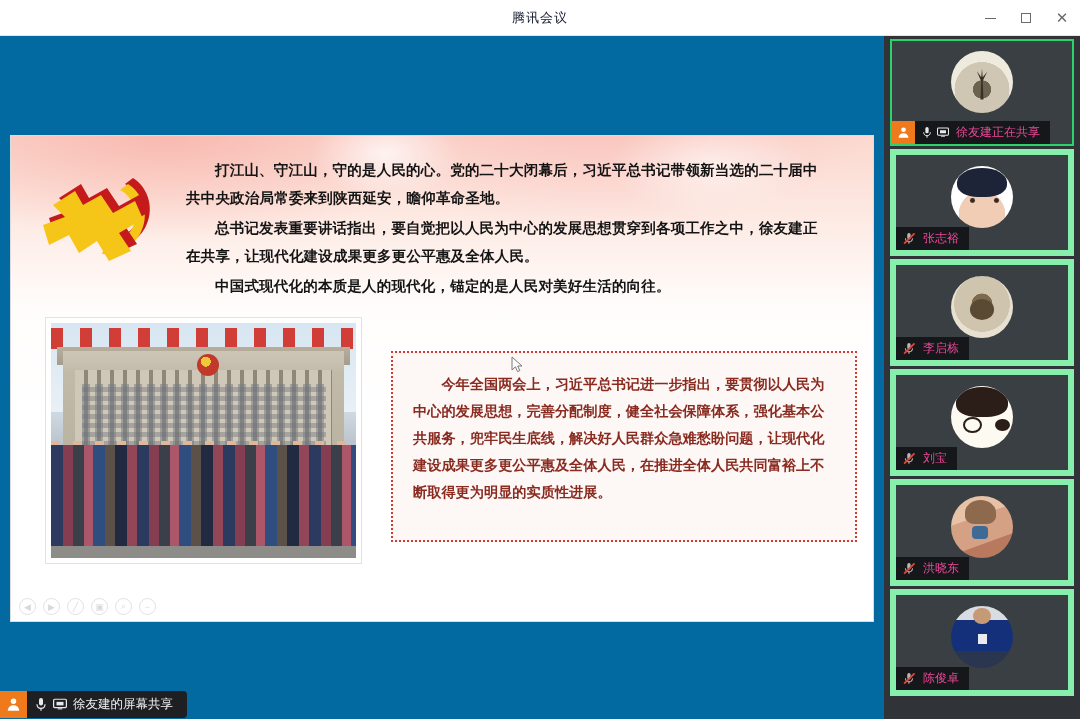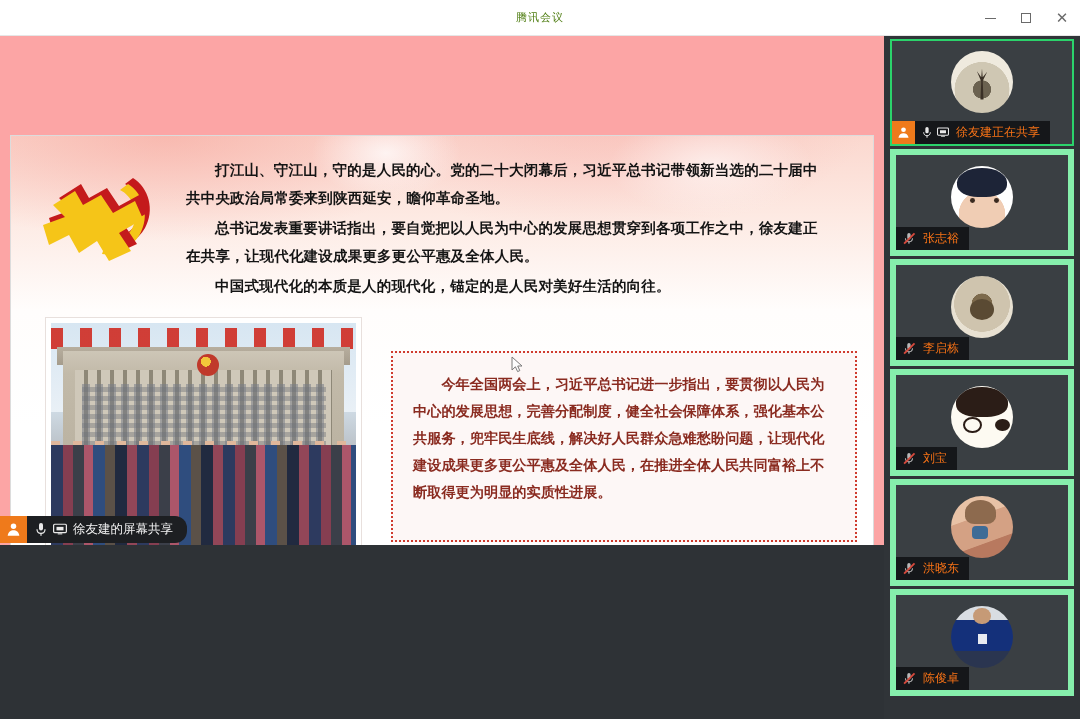"腾讯会议" .titlebar .title { color: #4d7c0f -> #0f172a; font-size: 11px -> 13px }
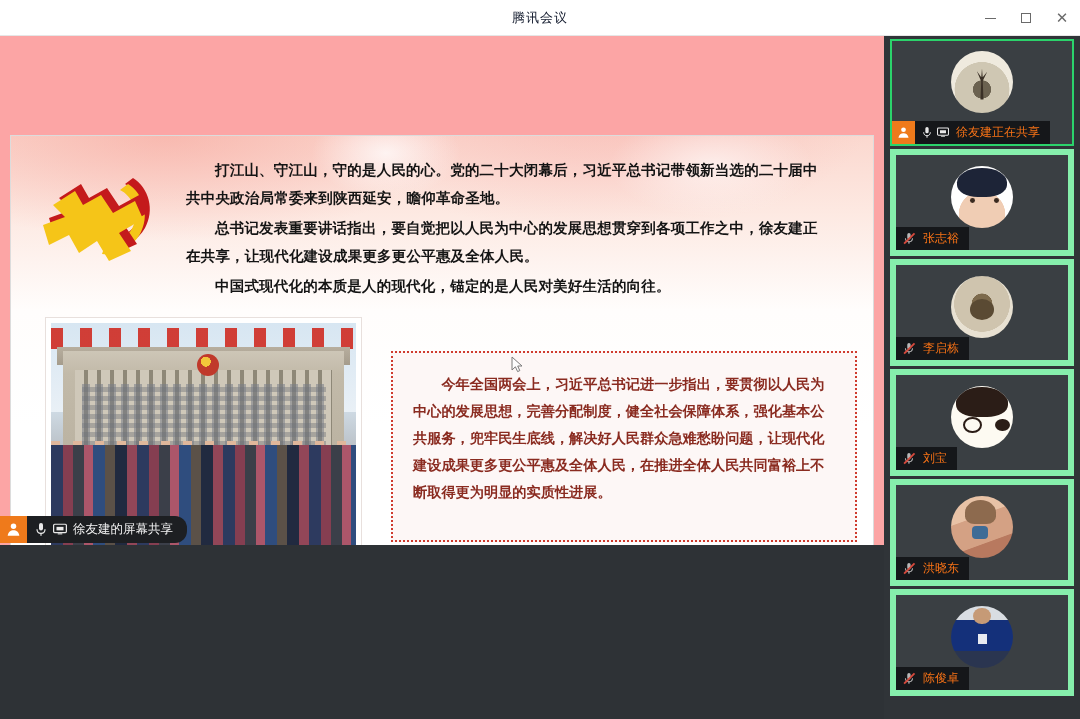"徐友建正在共享" .label .nm { color: #f97316 -> #ec4899 }
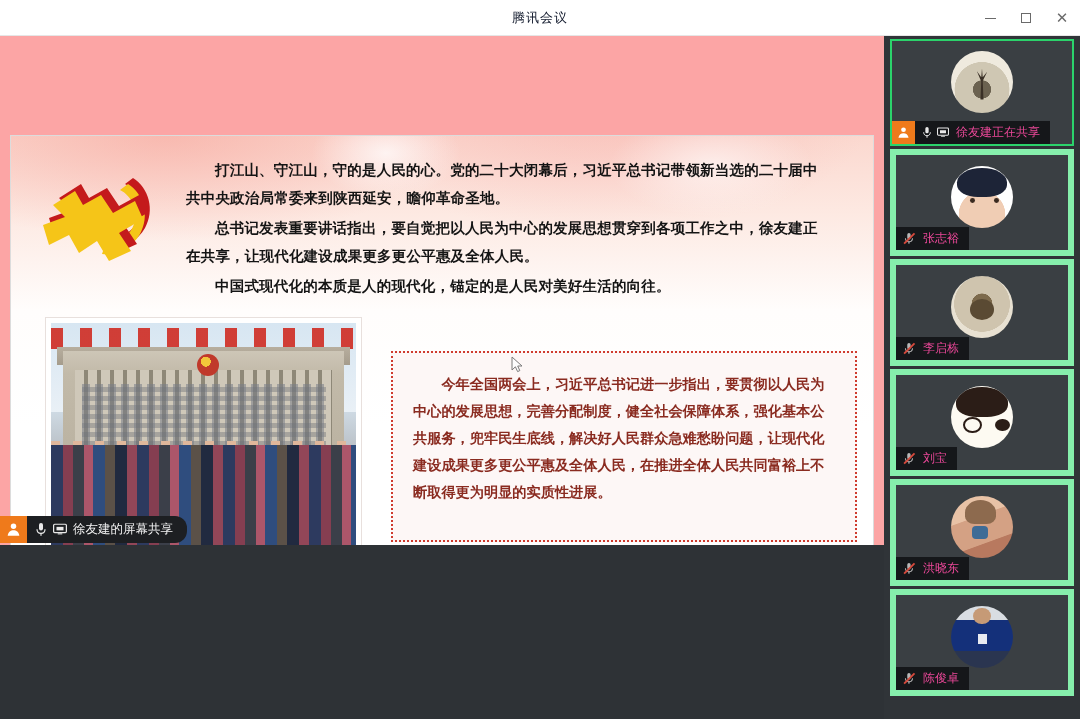"打江山、守江山，守的是人民的心。党的二十大闭幕后，习近平总书记带领新当选的二十届" .stage { background: #fca5a5 -> #0369a1; height: 509px -> 684px }
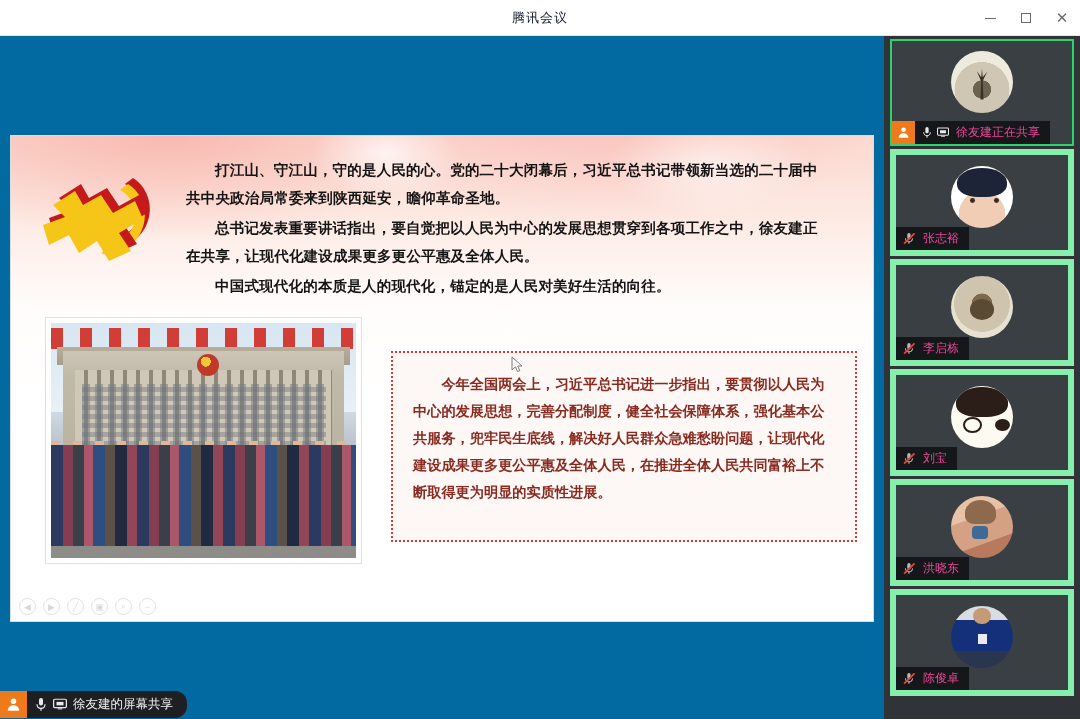"徐友建的屏幕共享" .share-pill { border-radius: 12px -> 4px }
